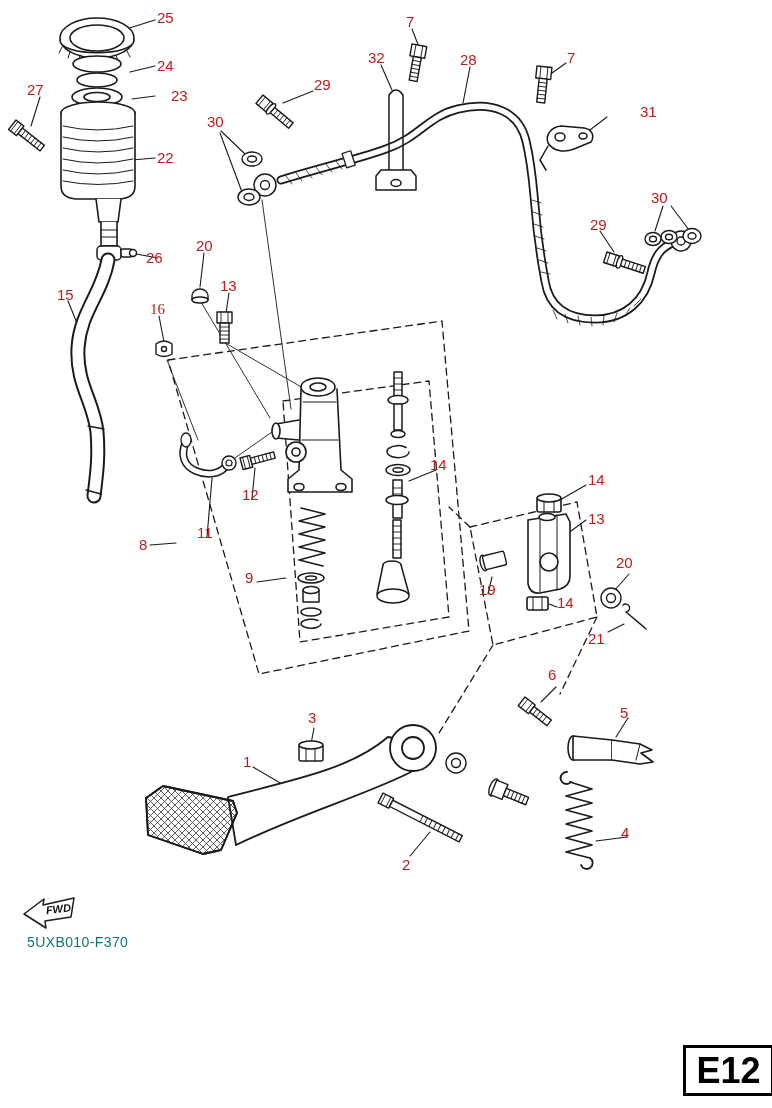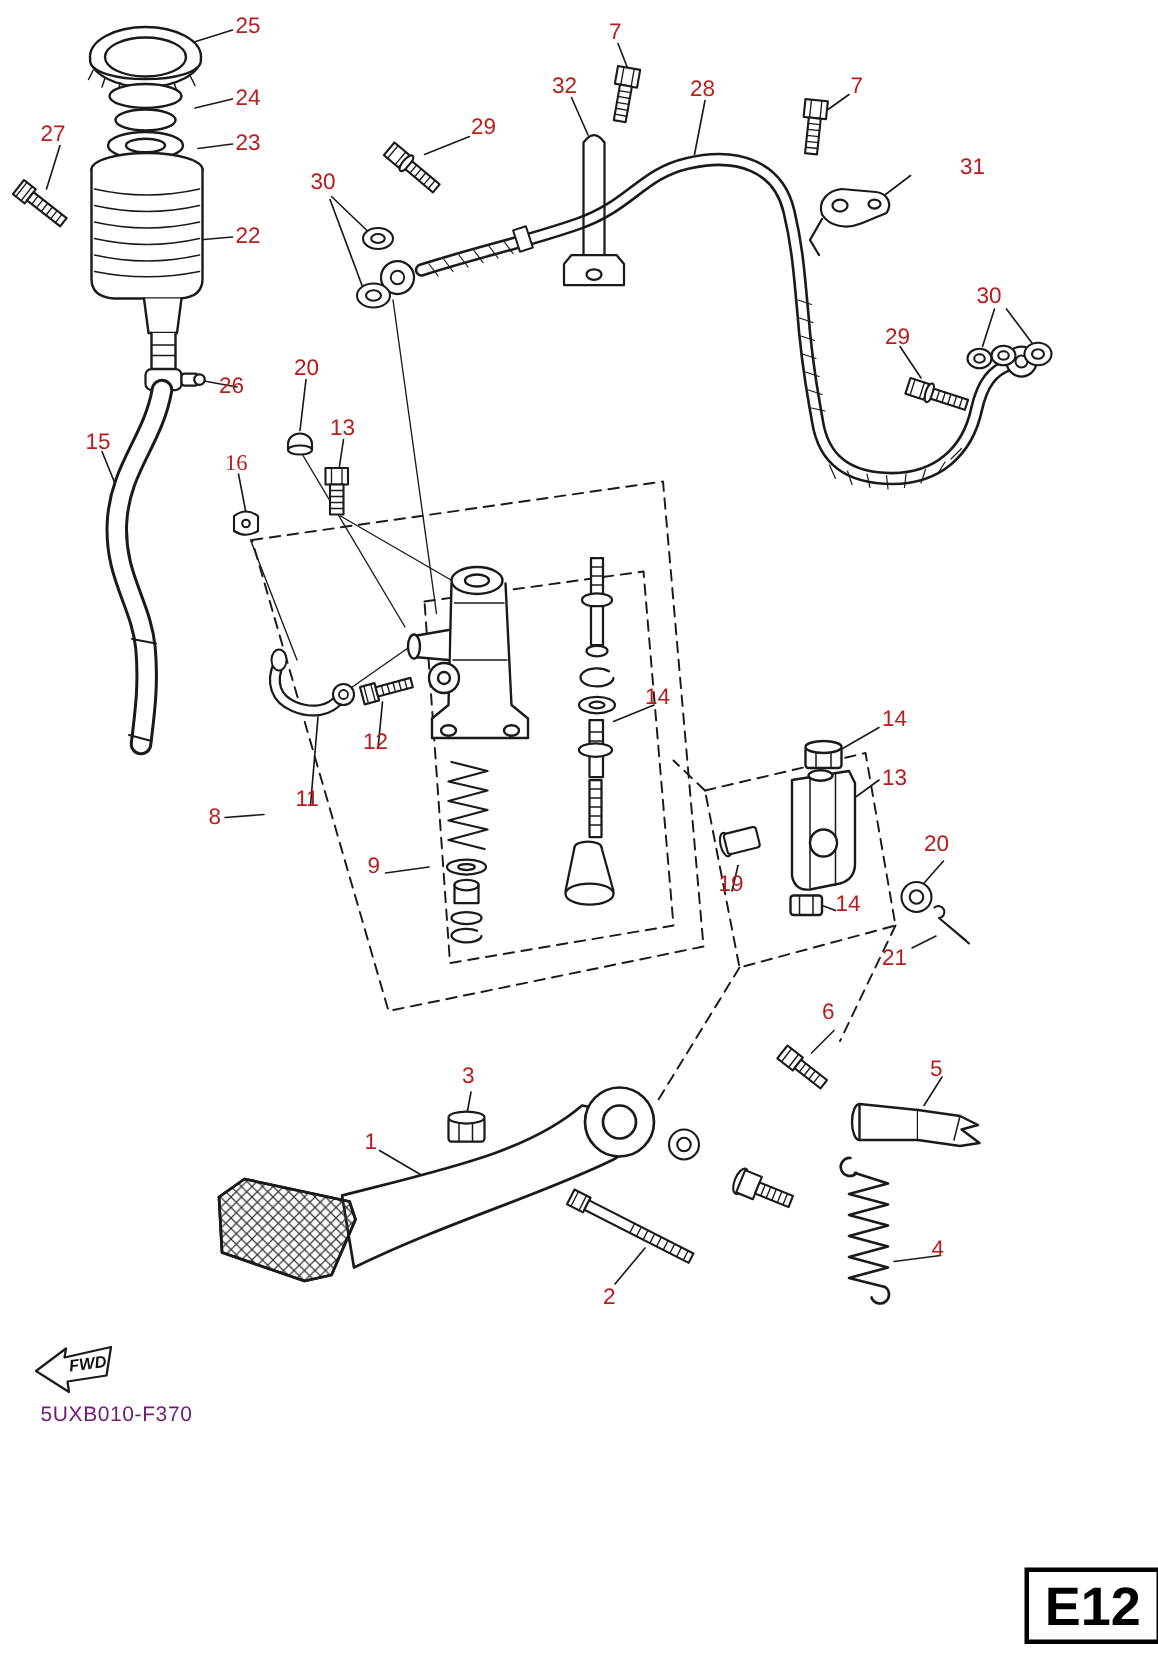"23" span.part-label { left: 157px -> 171px }
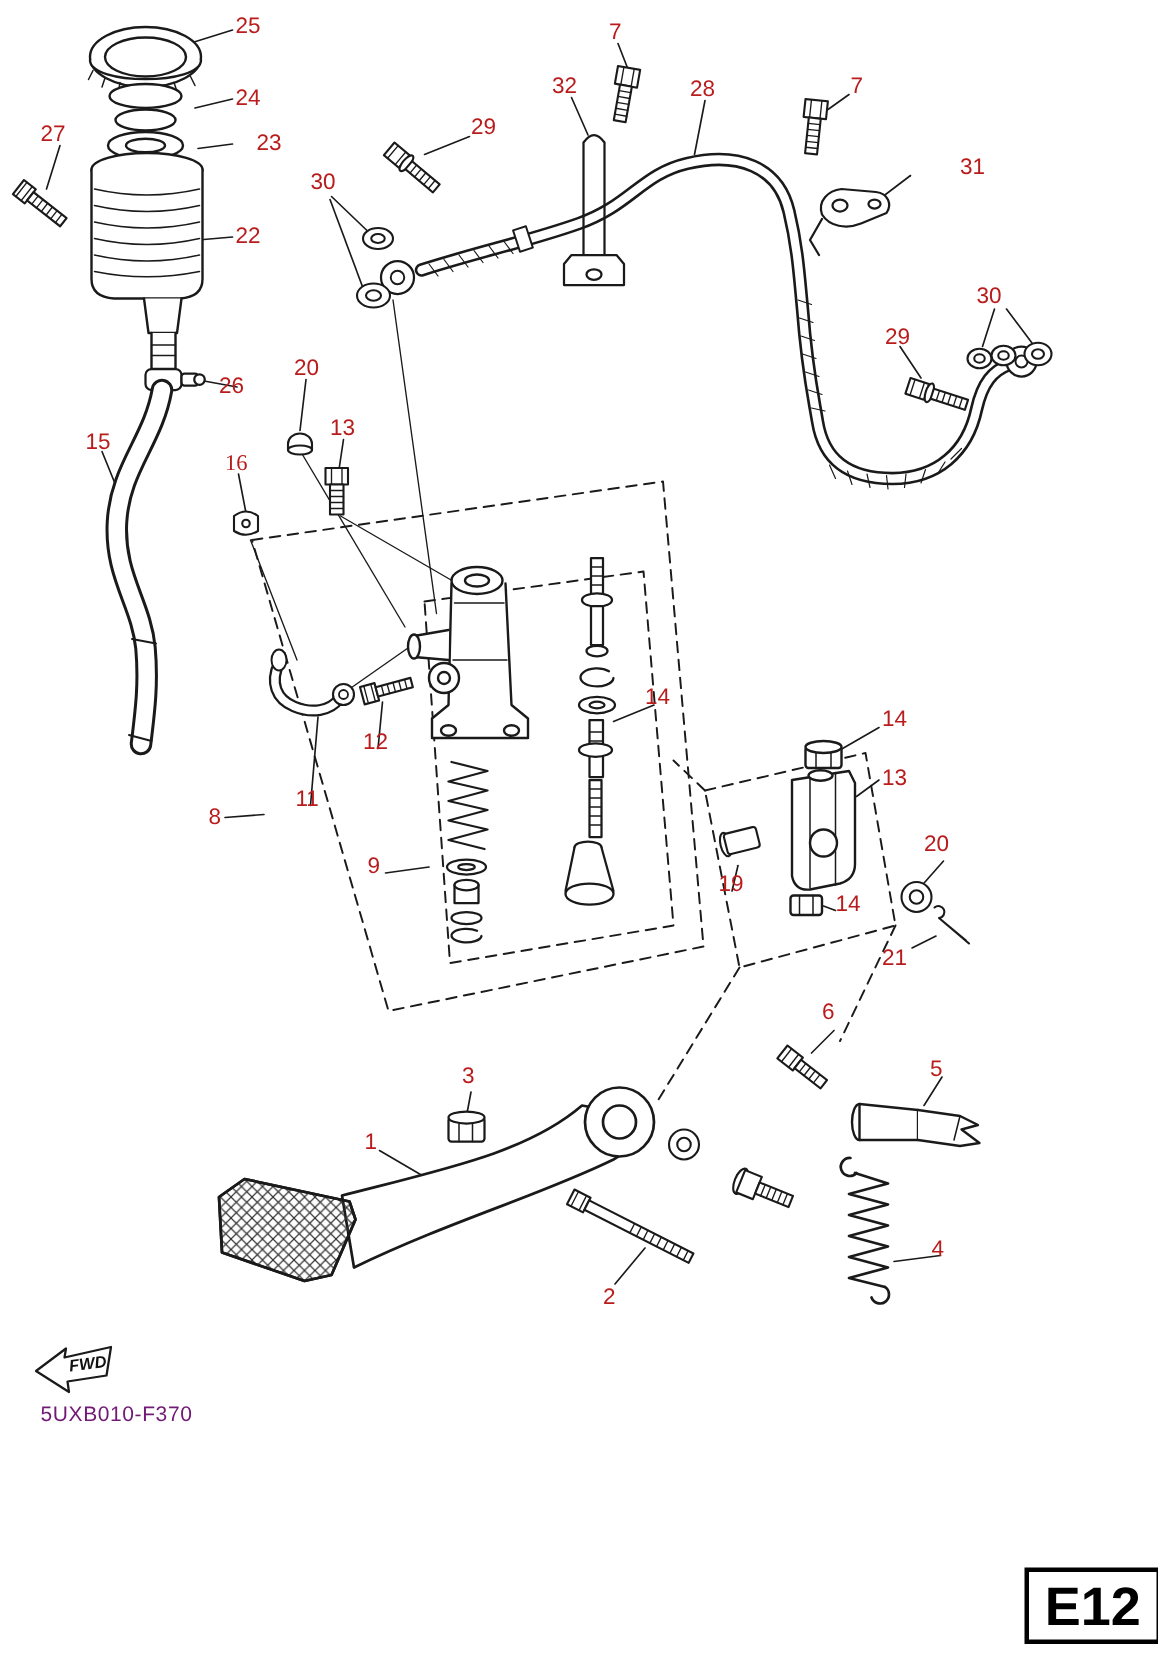"5UXB010-F370" #diagram-code { color: #701a75 -> #0f766e }
